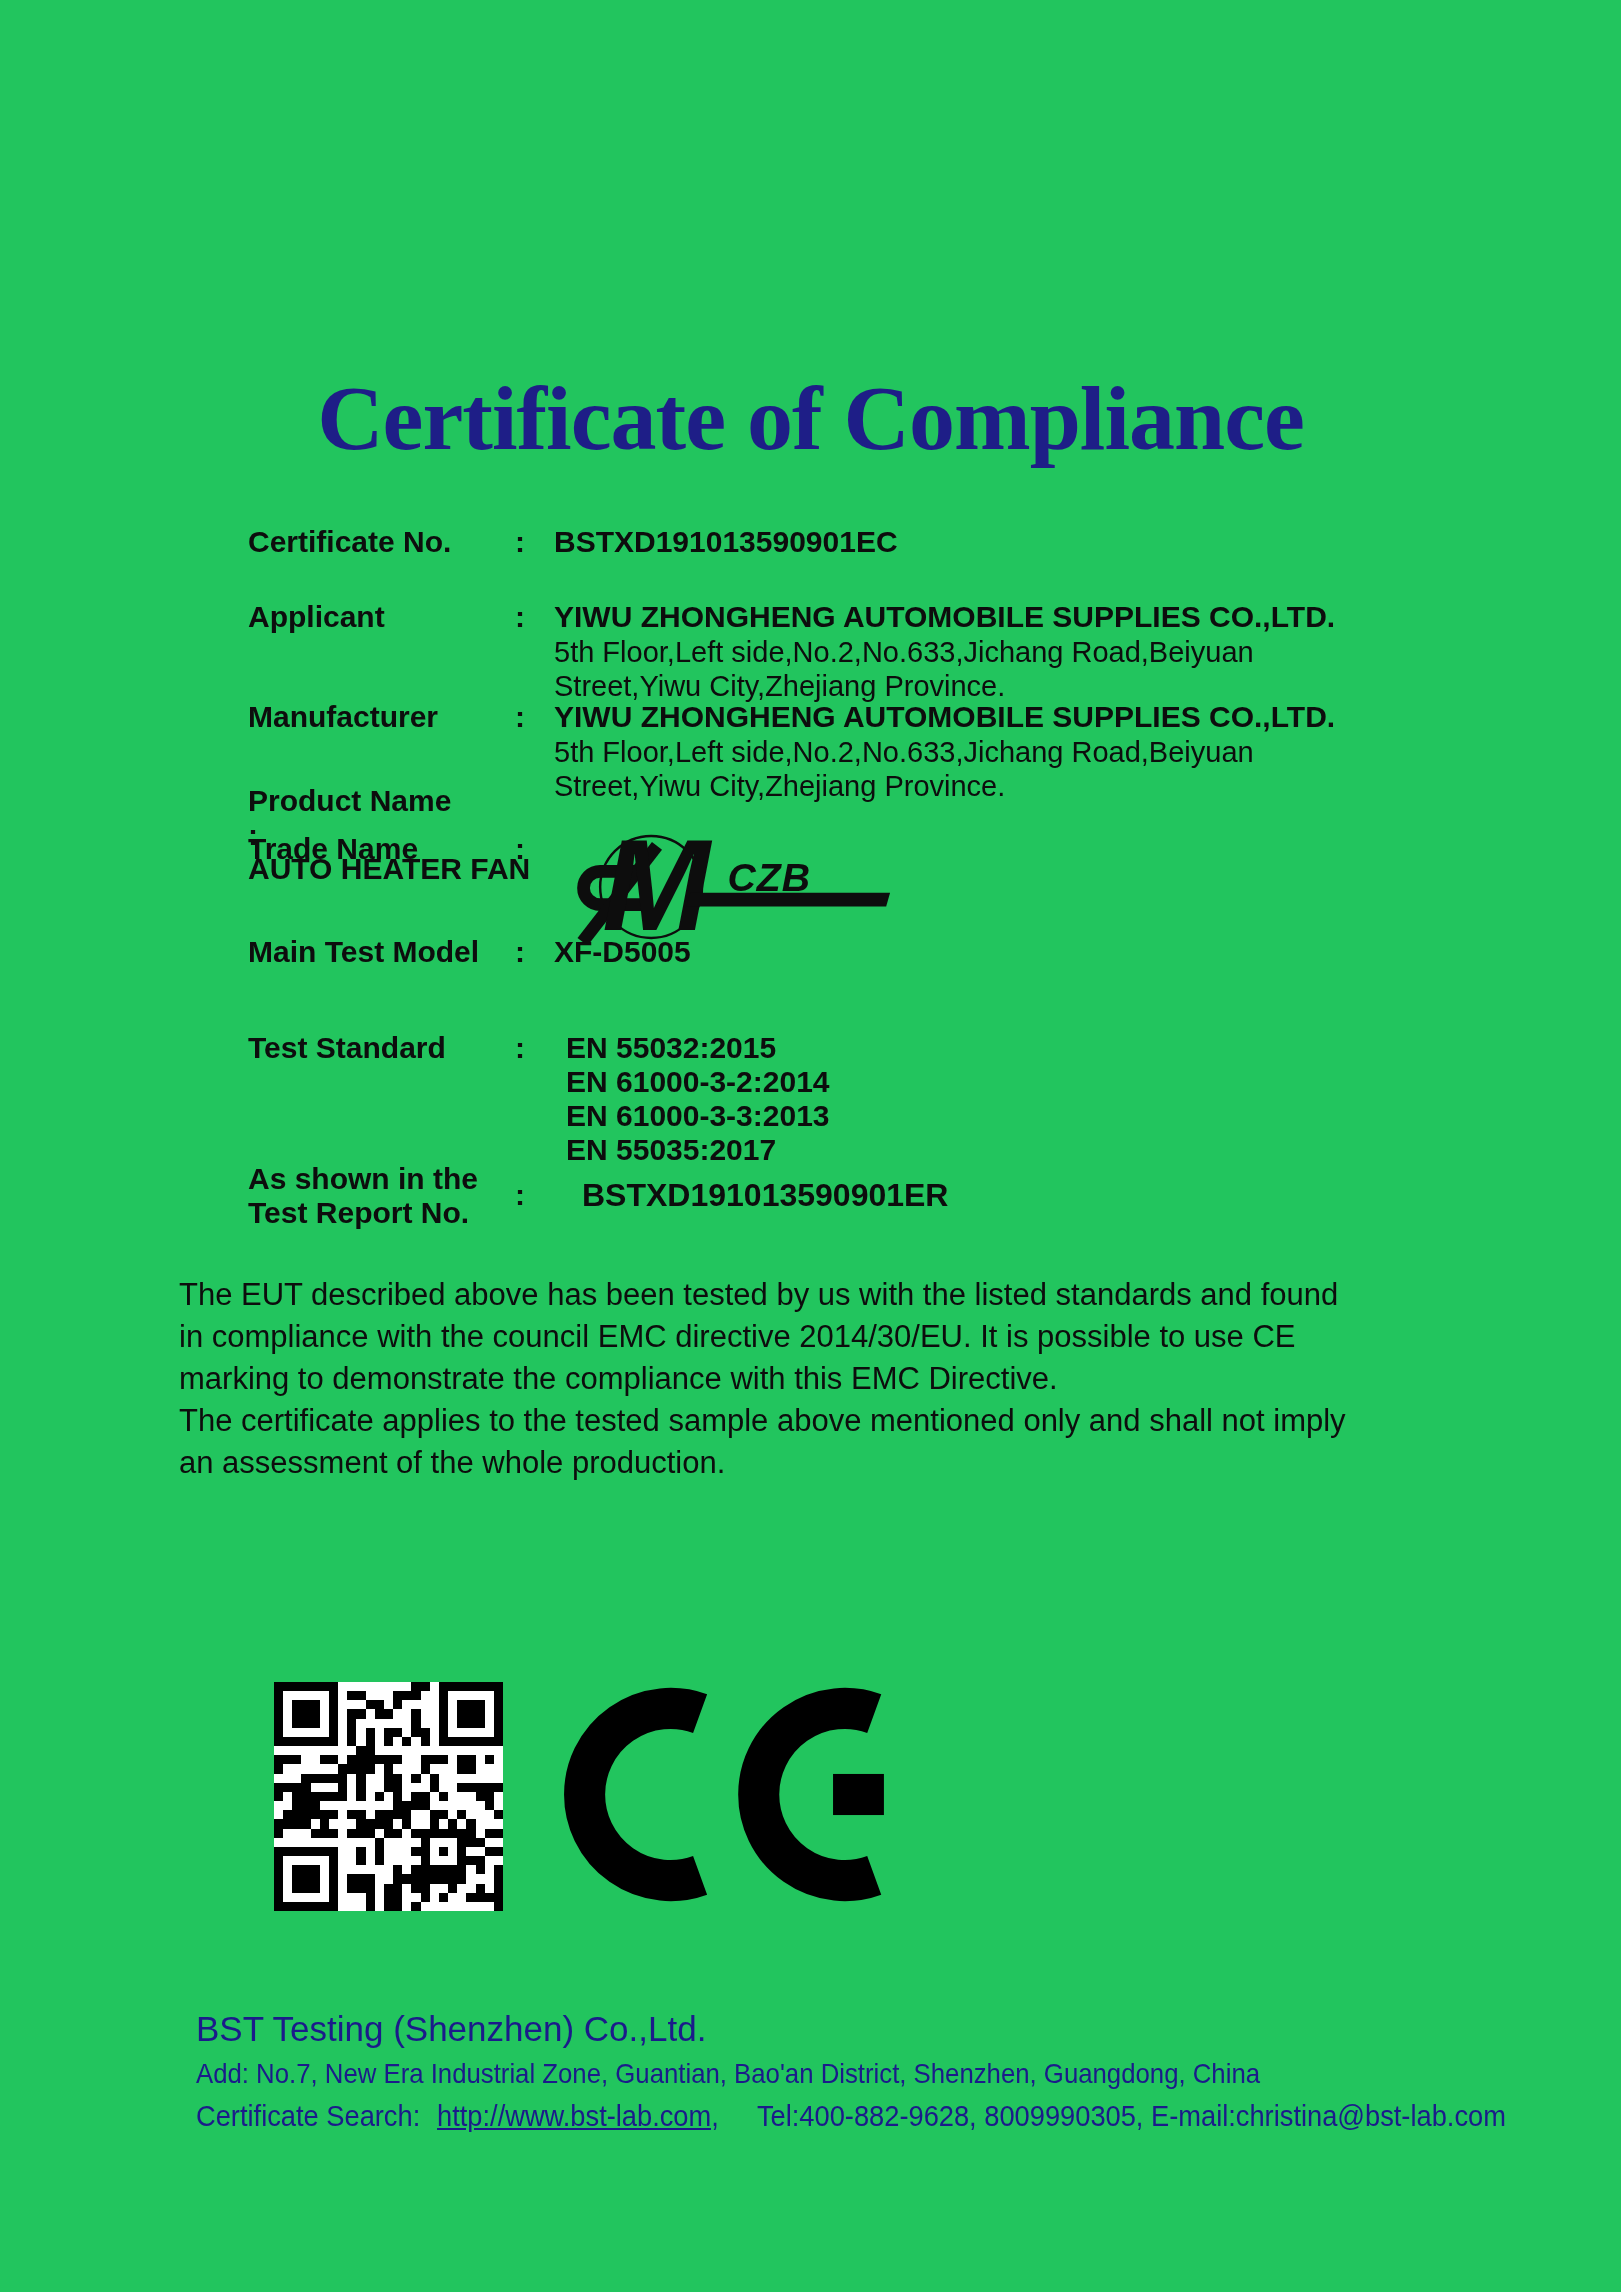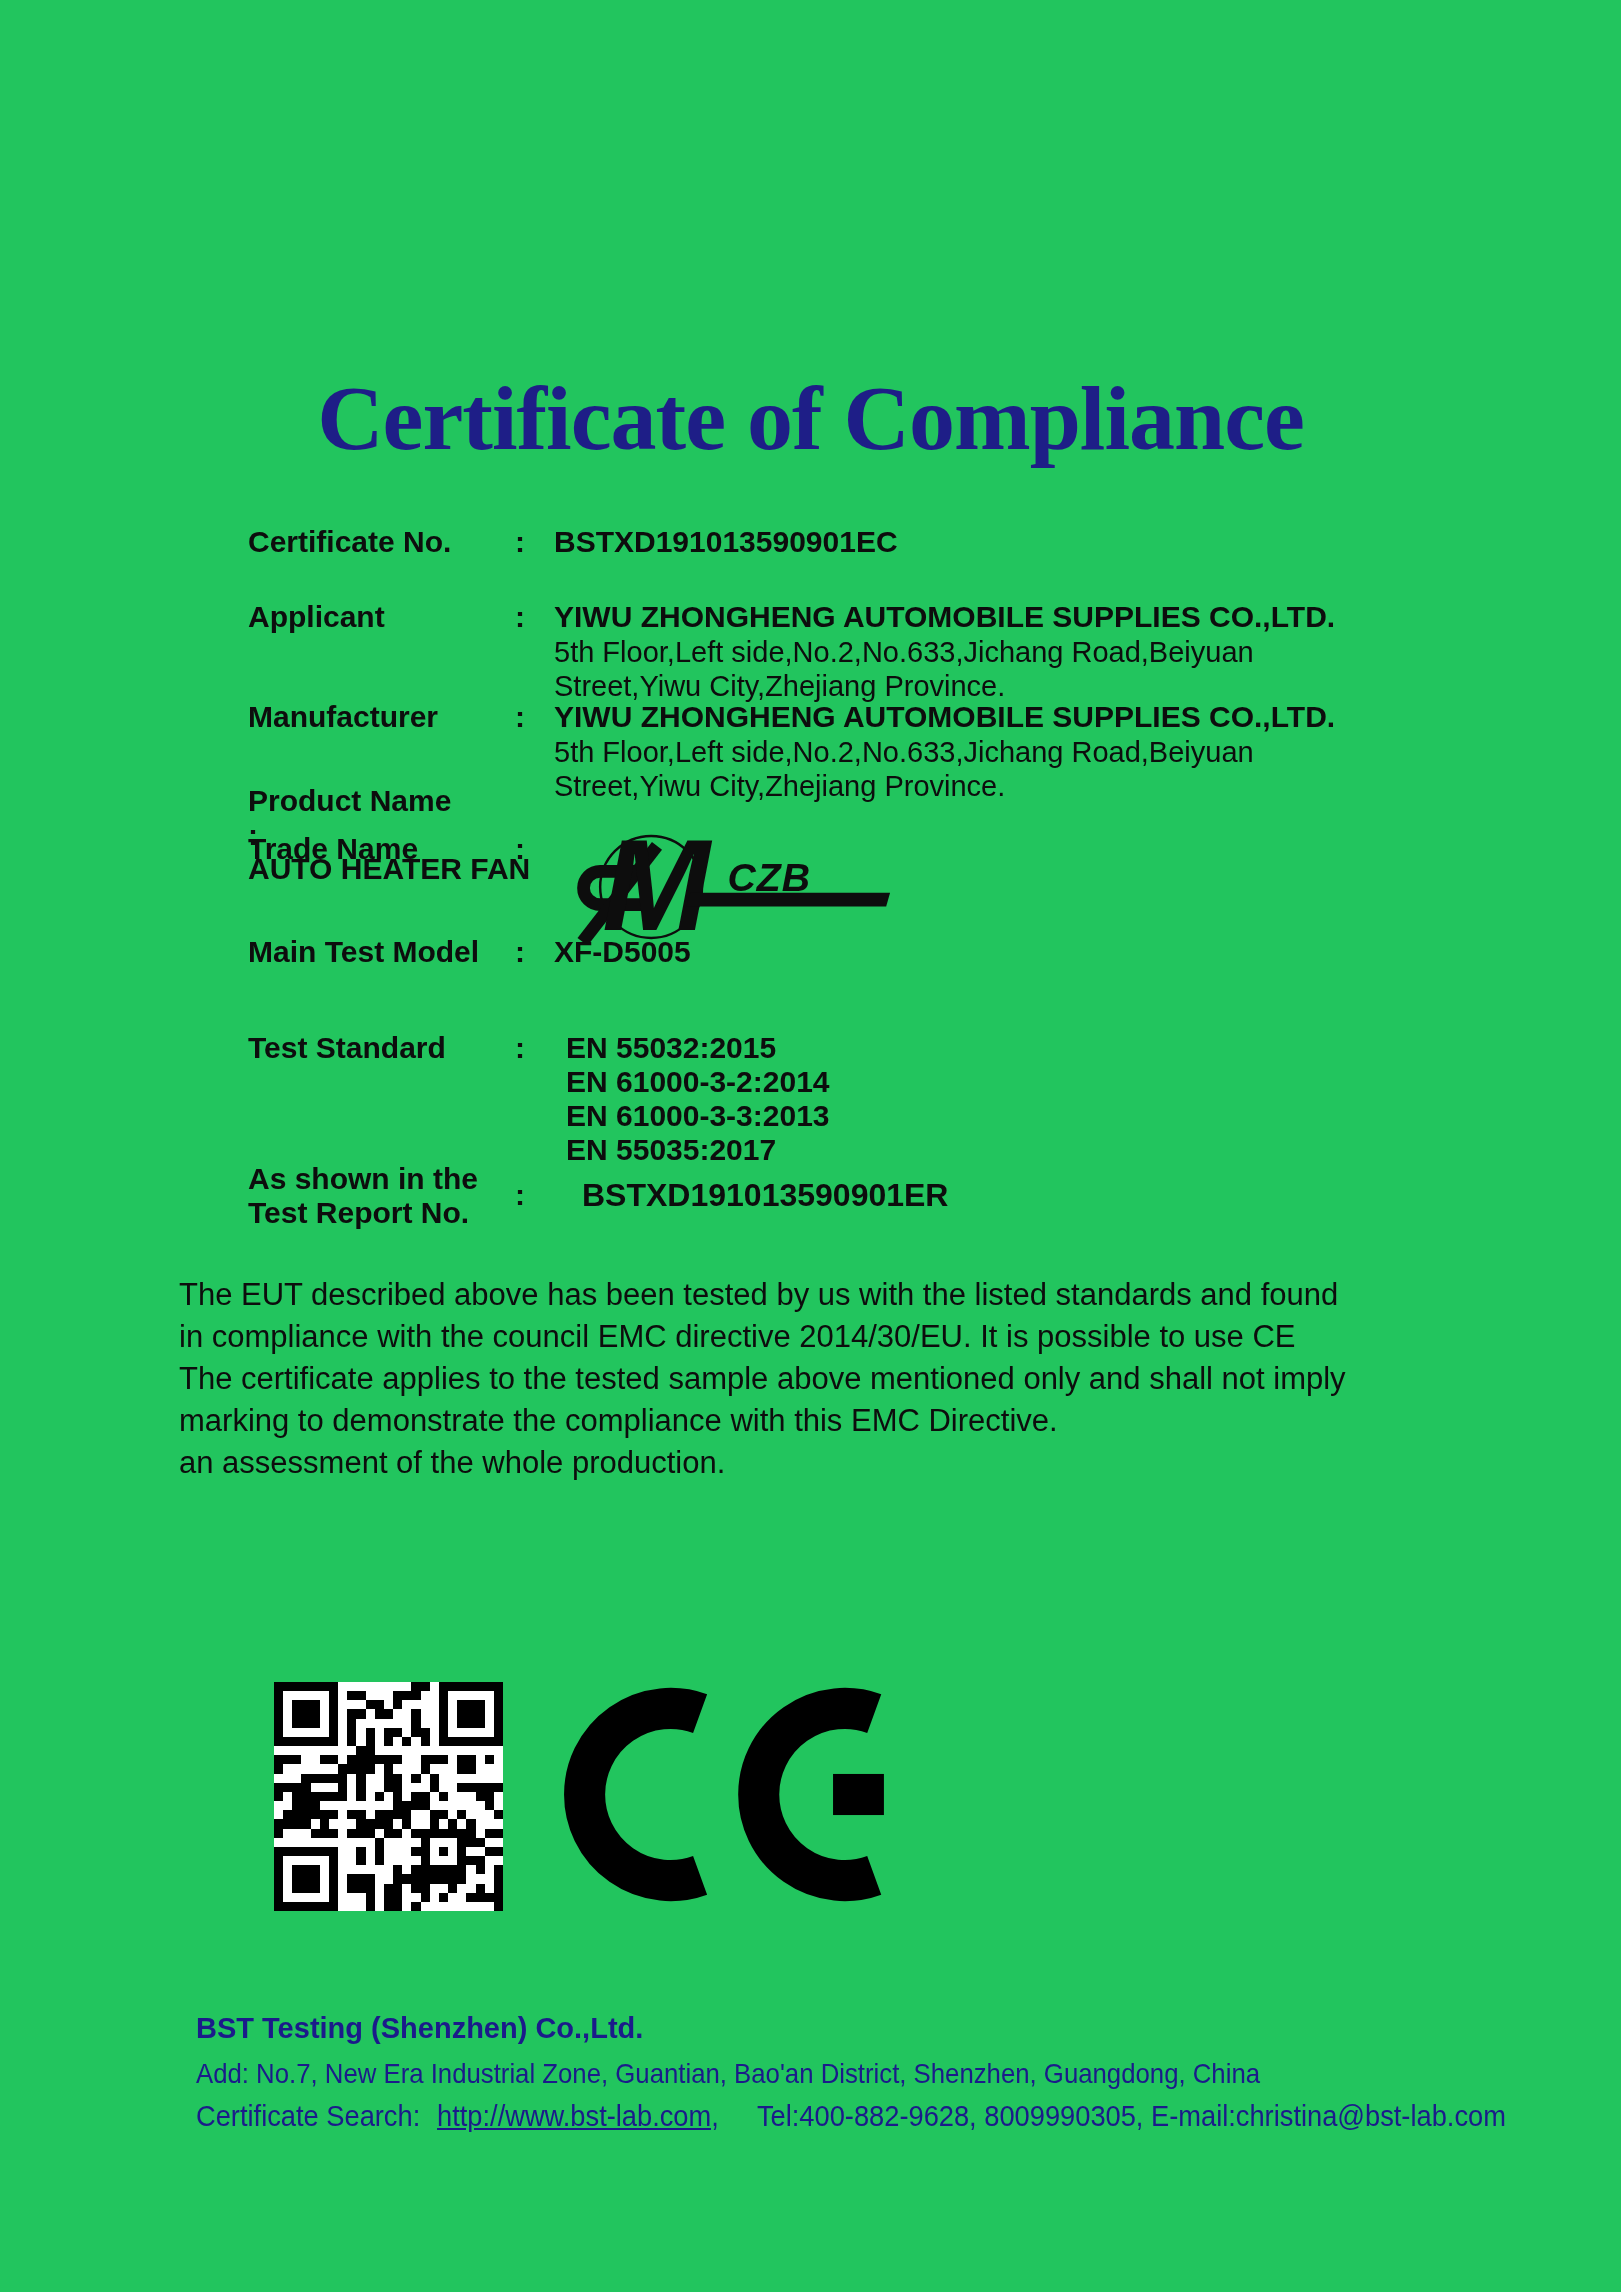"The certificate applies to the" div.pline { order: before "marking to demonstrate the compliance" -> after "marking to demonstrate the compliance" }
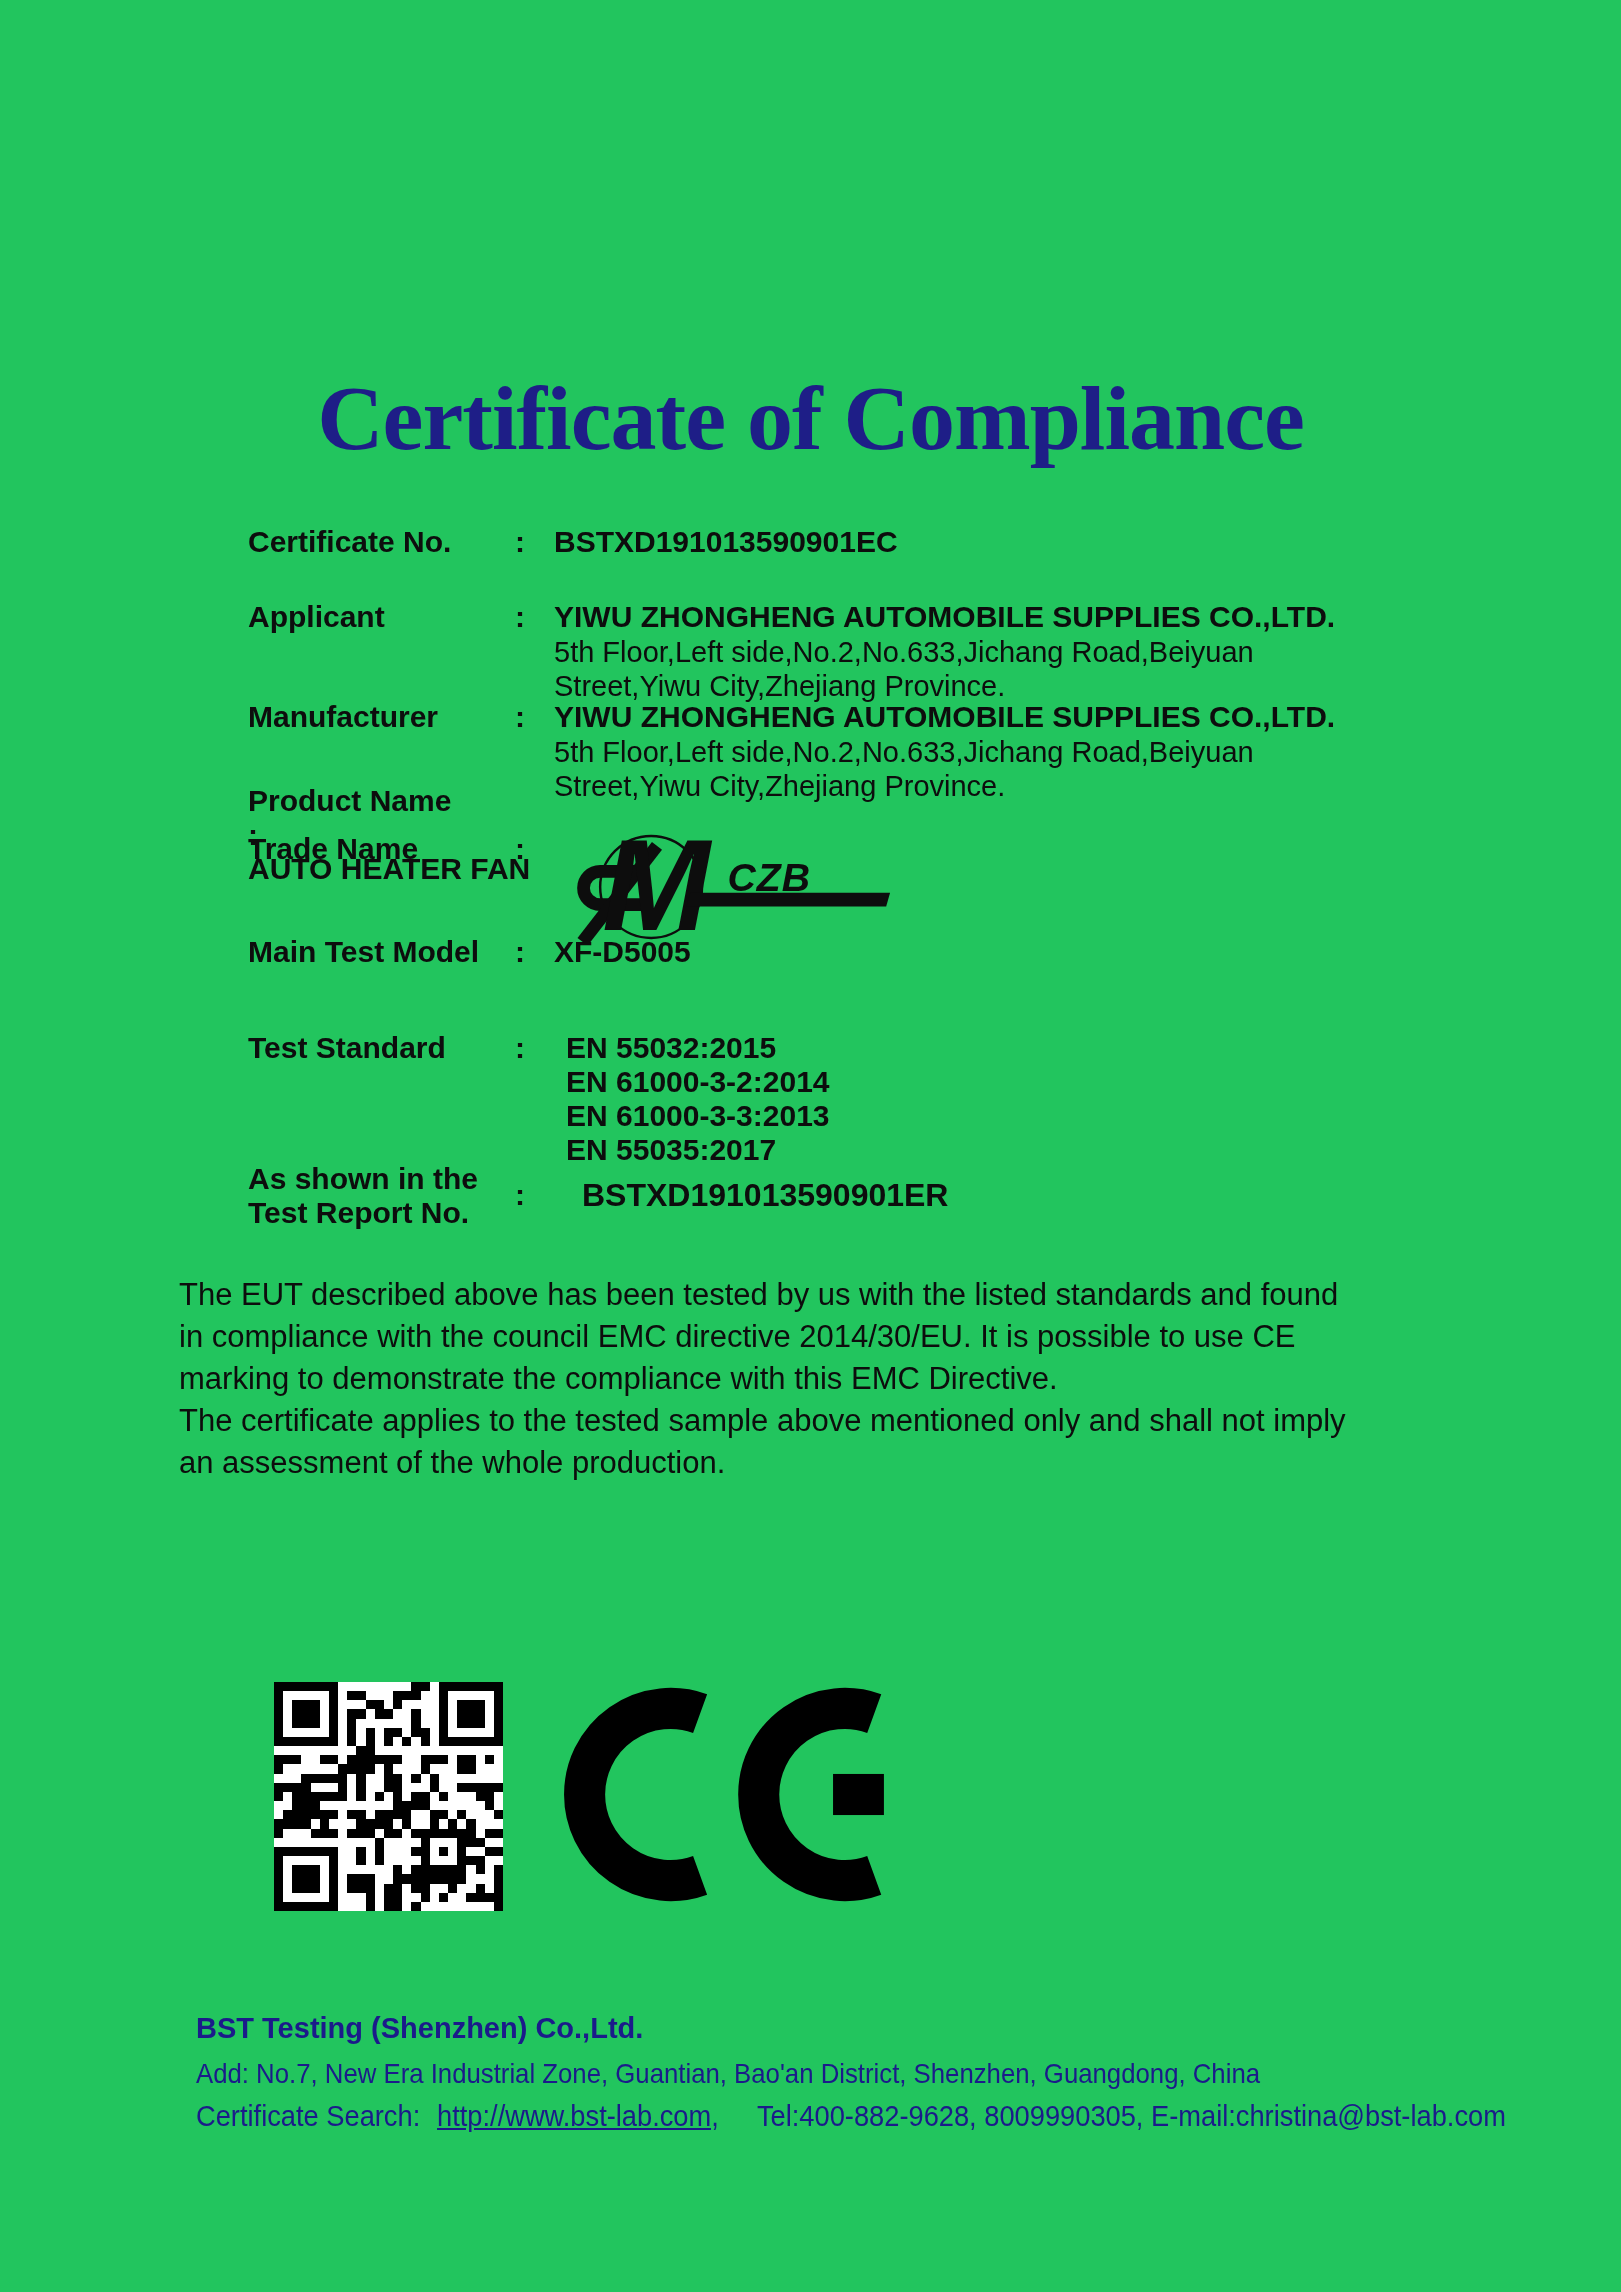"BST Testing (Shenzhen) Co.,Ltd." .f-company { font-size: 29px -> 35px; font-weight: 700 -> 400 }
